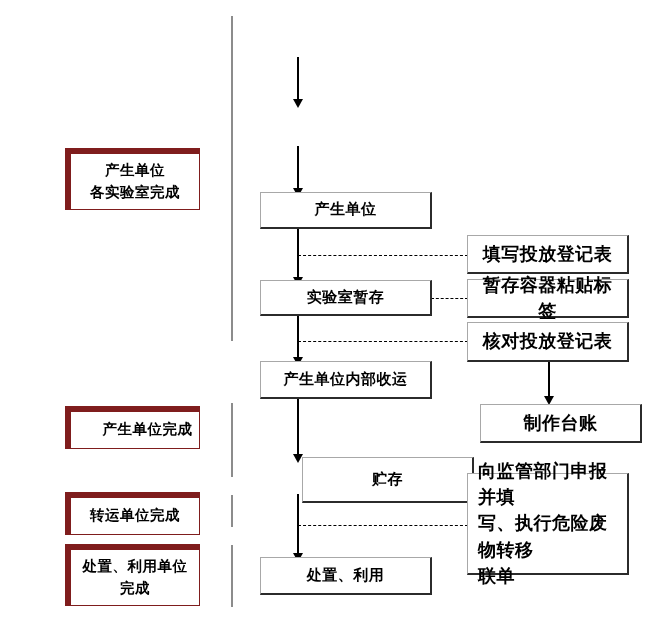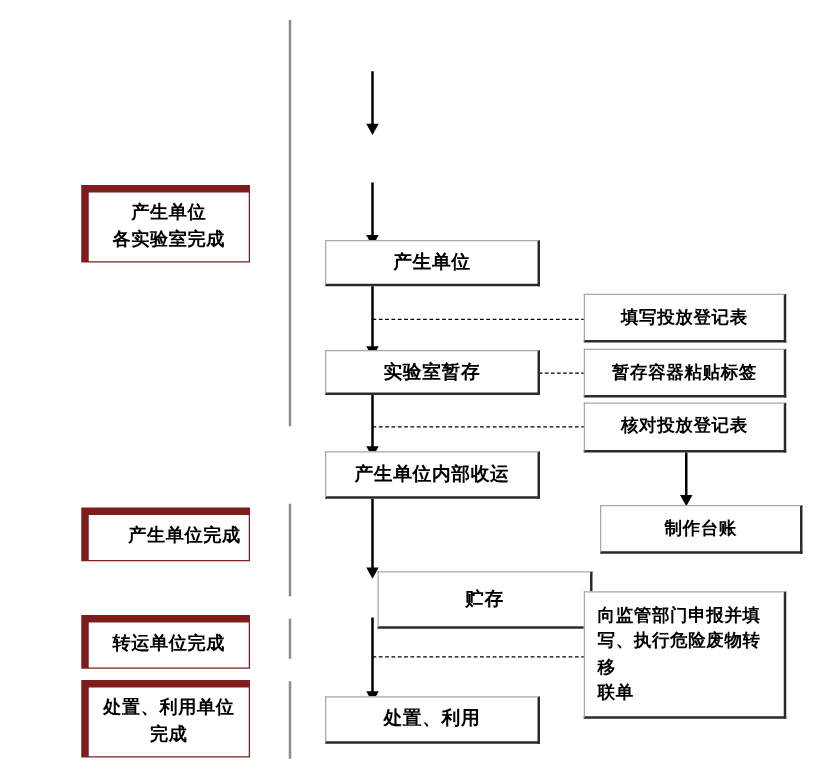"填写投放登记表" .small-text { font-size: 14px -> 18px }
